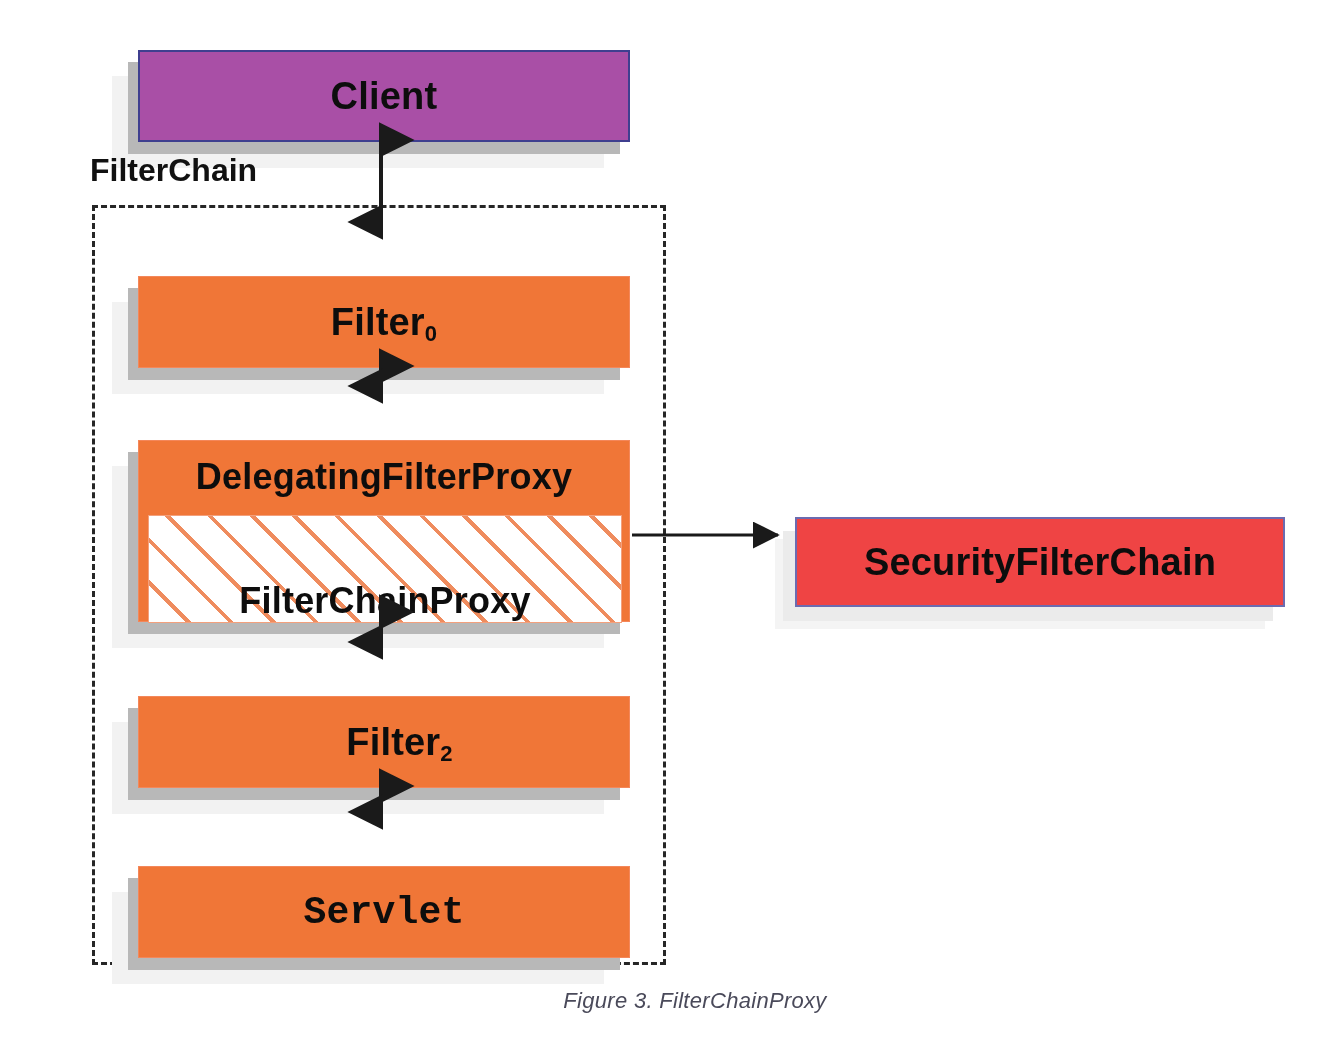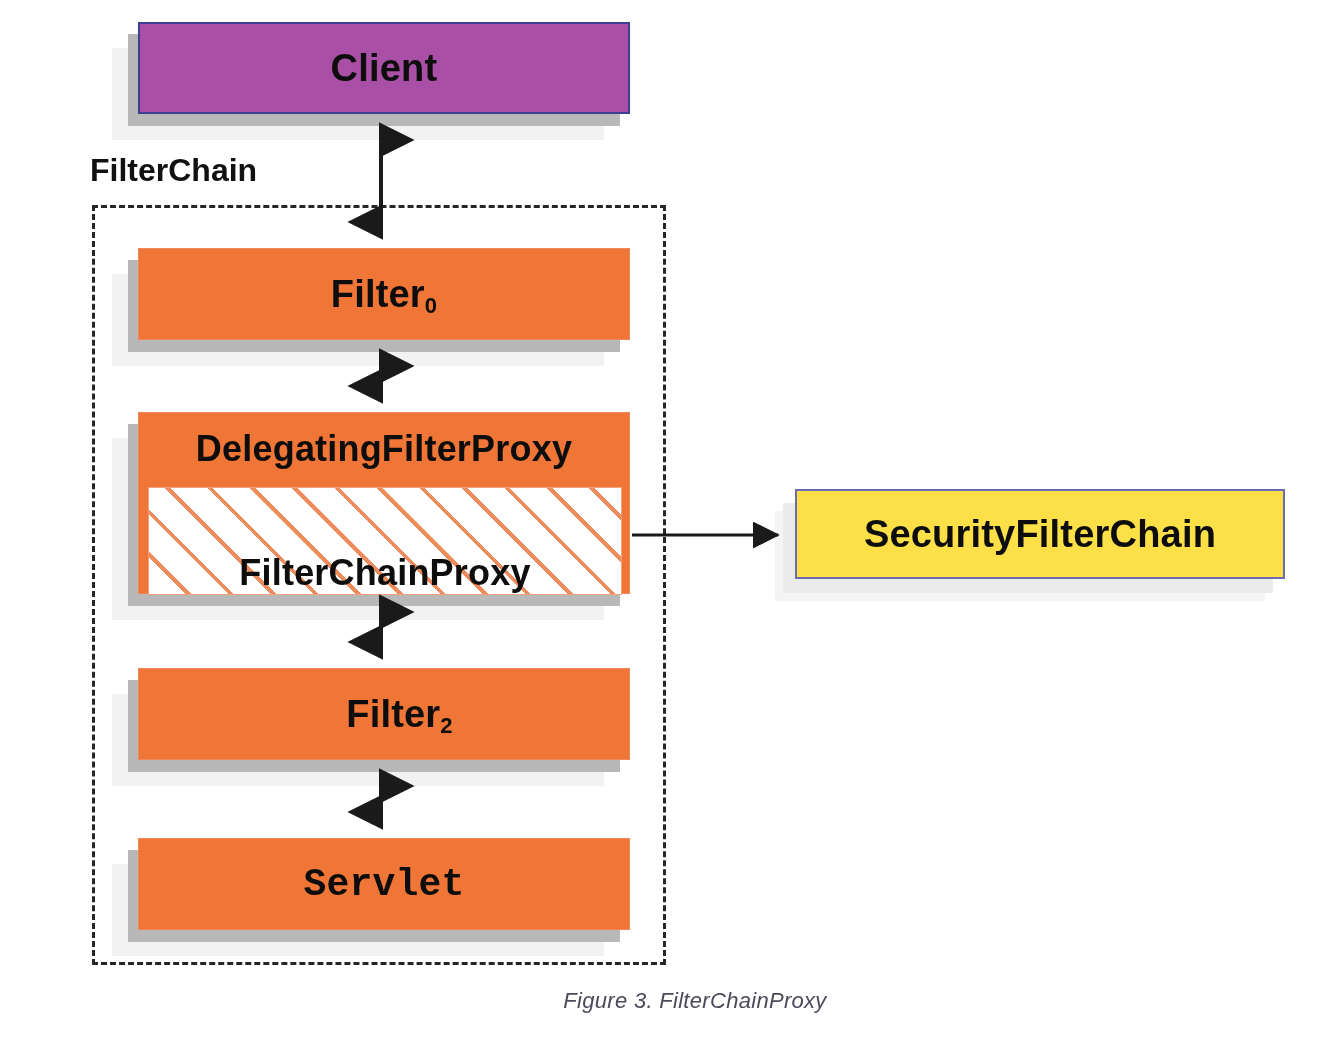"Client" .node.shadowed { margin-top: none -> 28px }
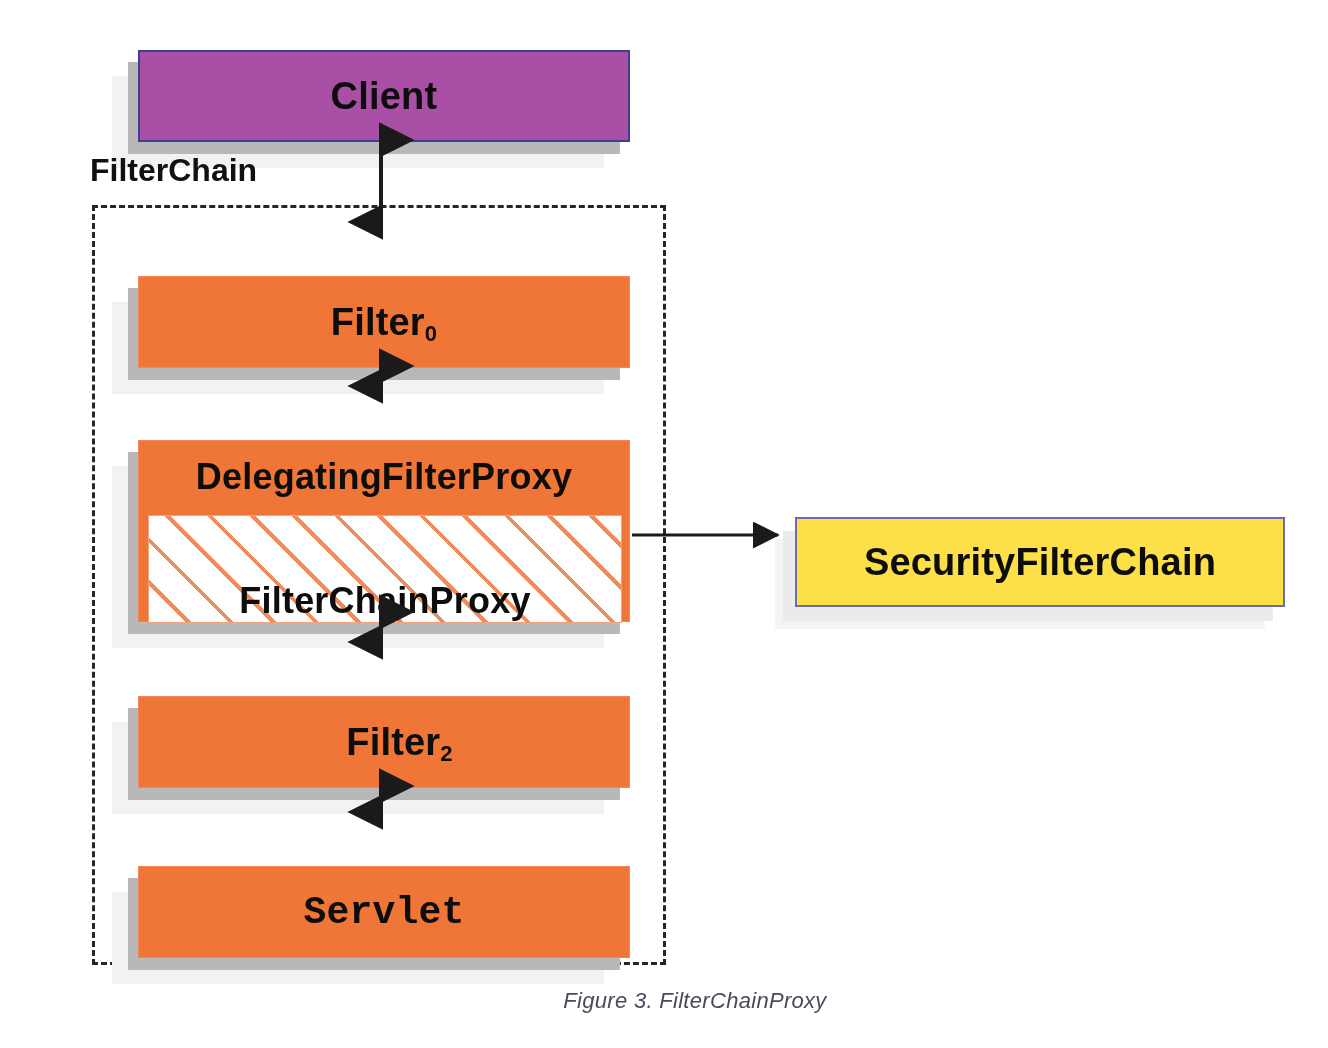"SecurityFilterChain" .node.sfc { background: #fde047 -> #ef4444 }
